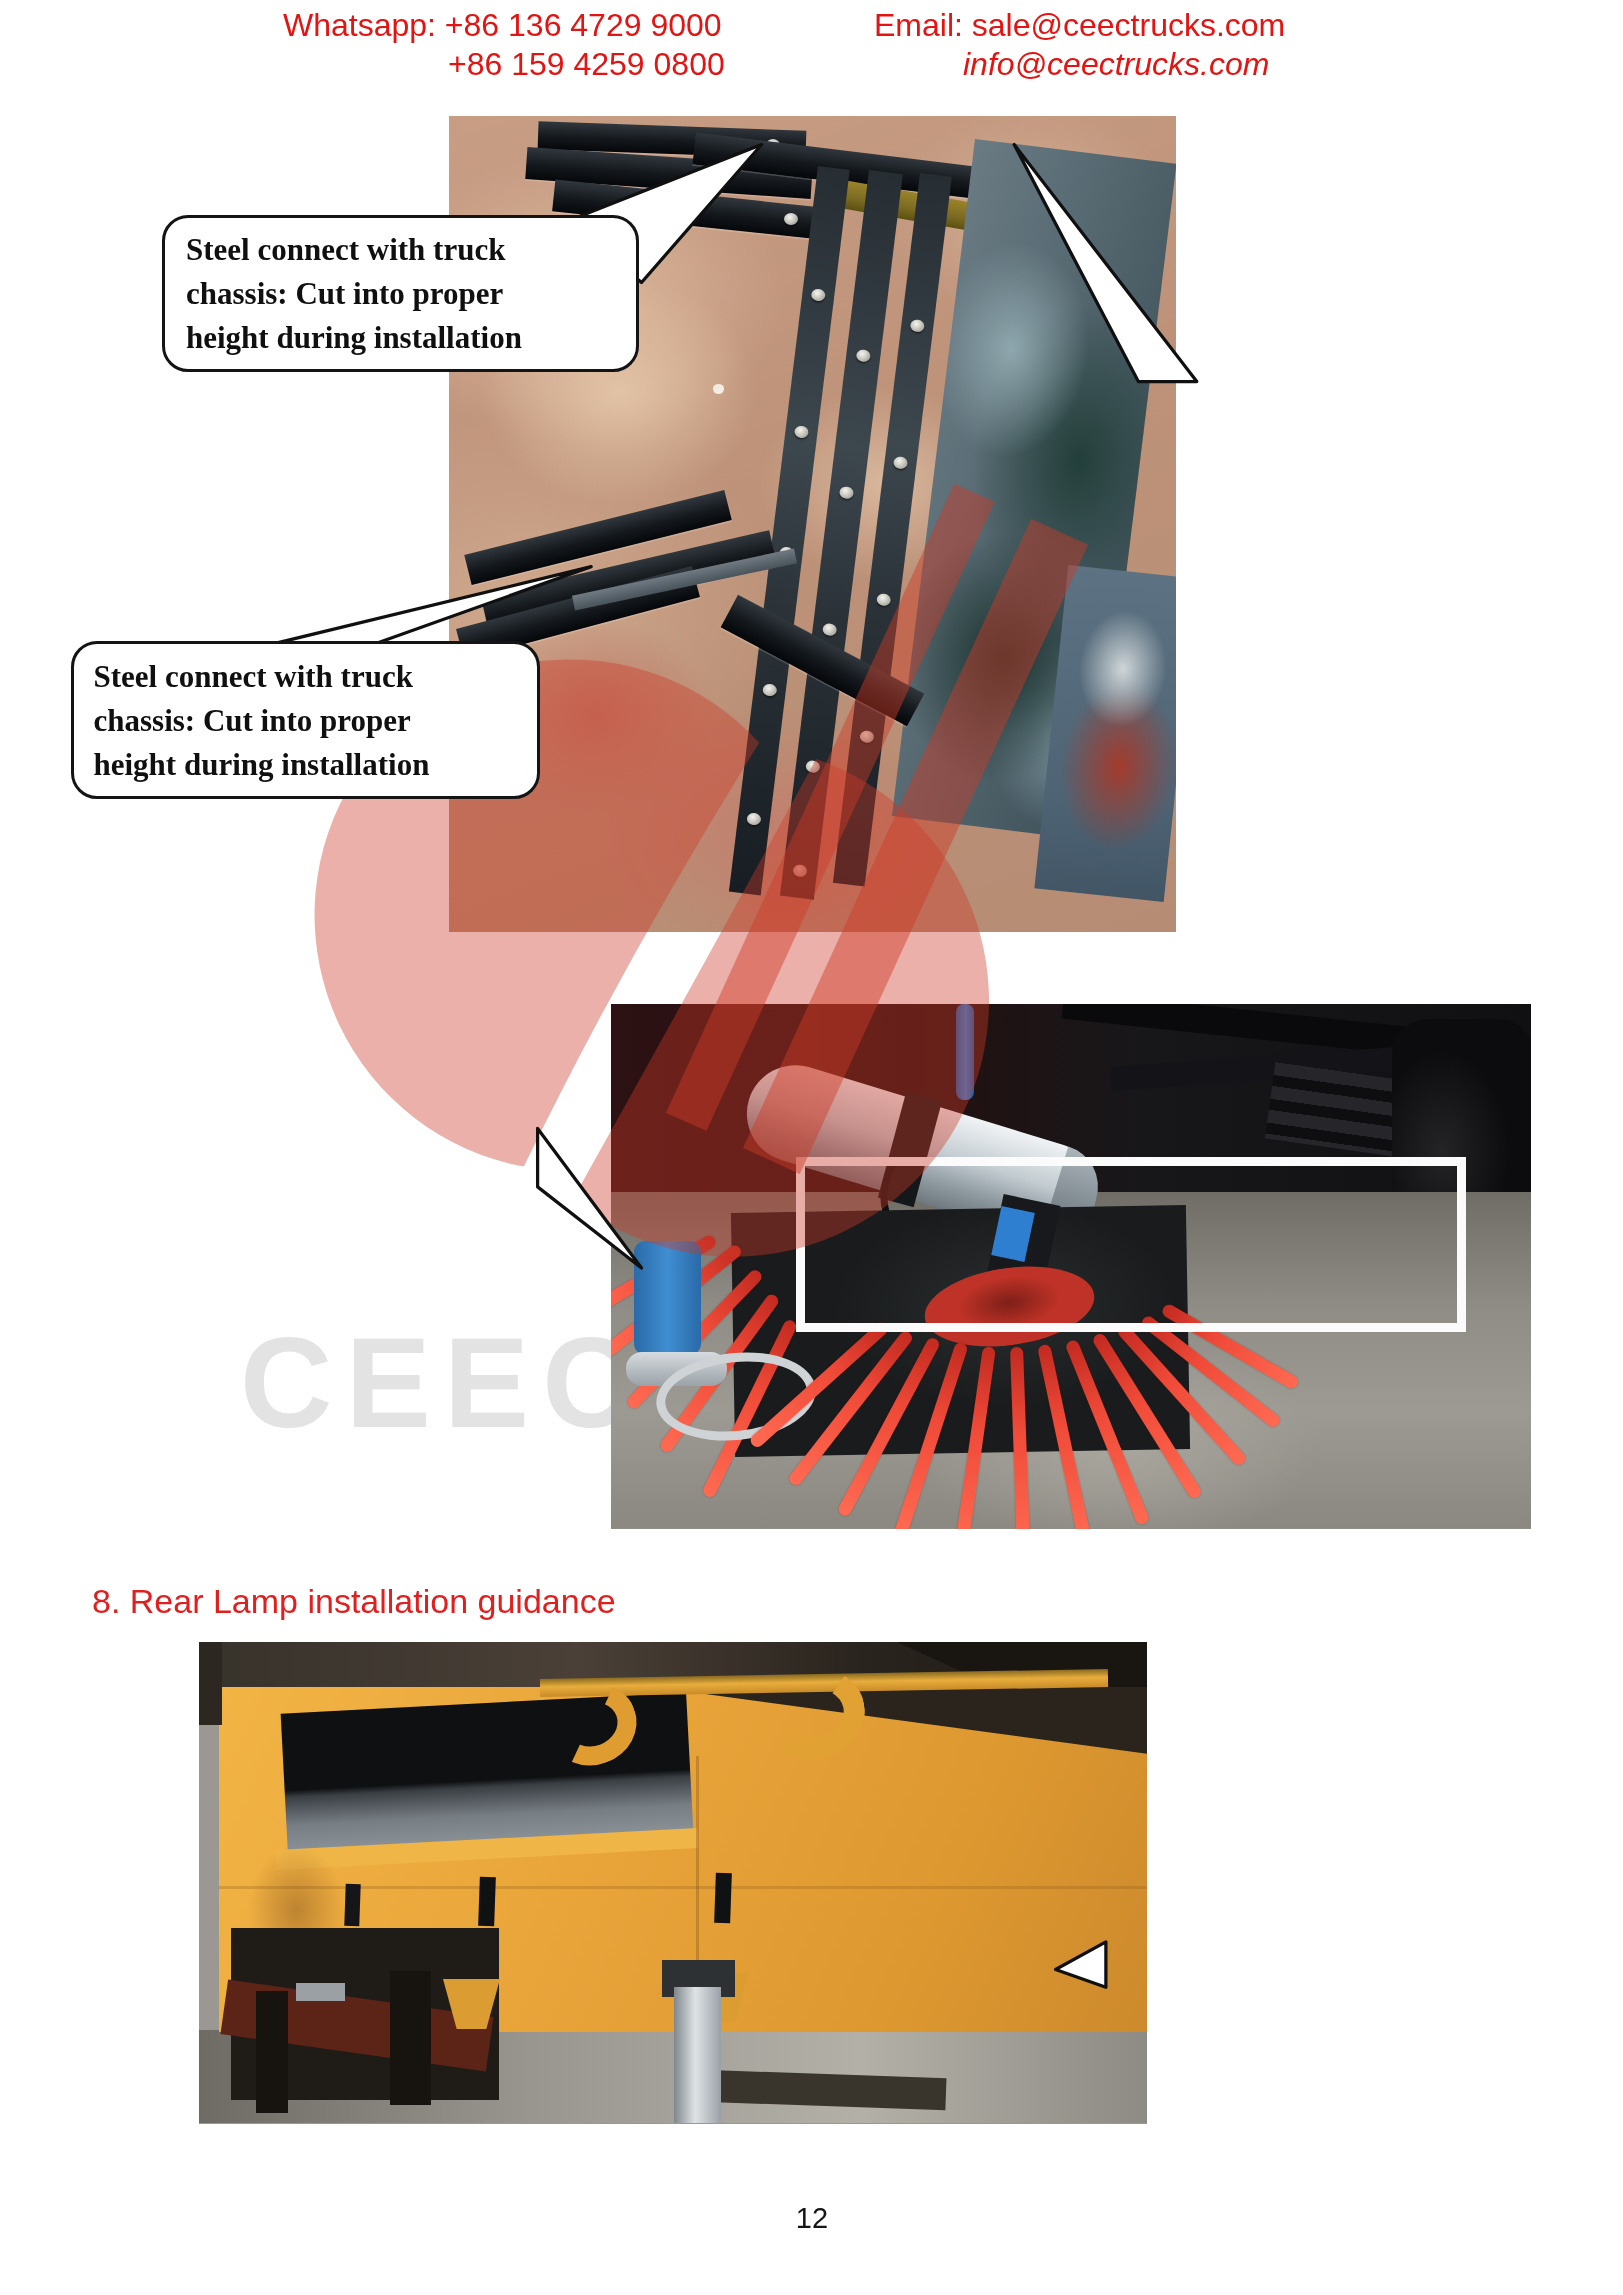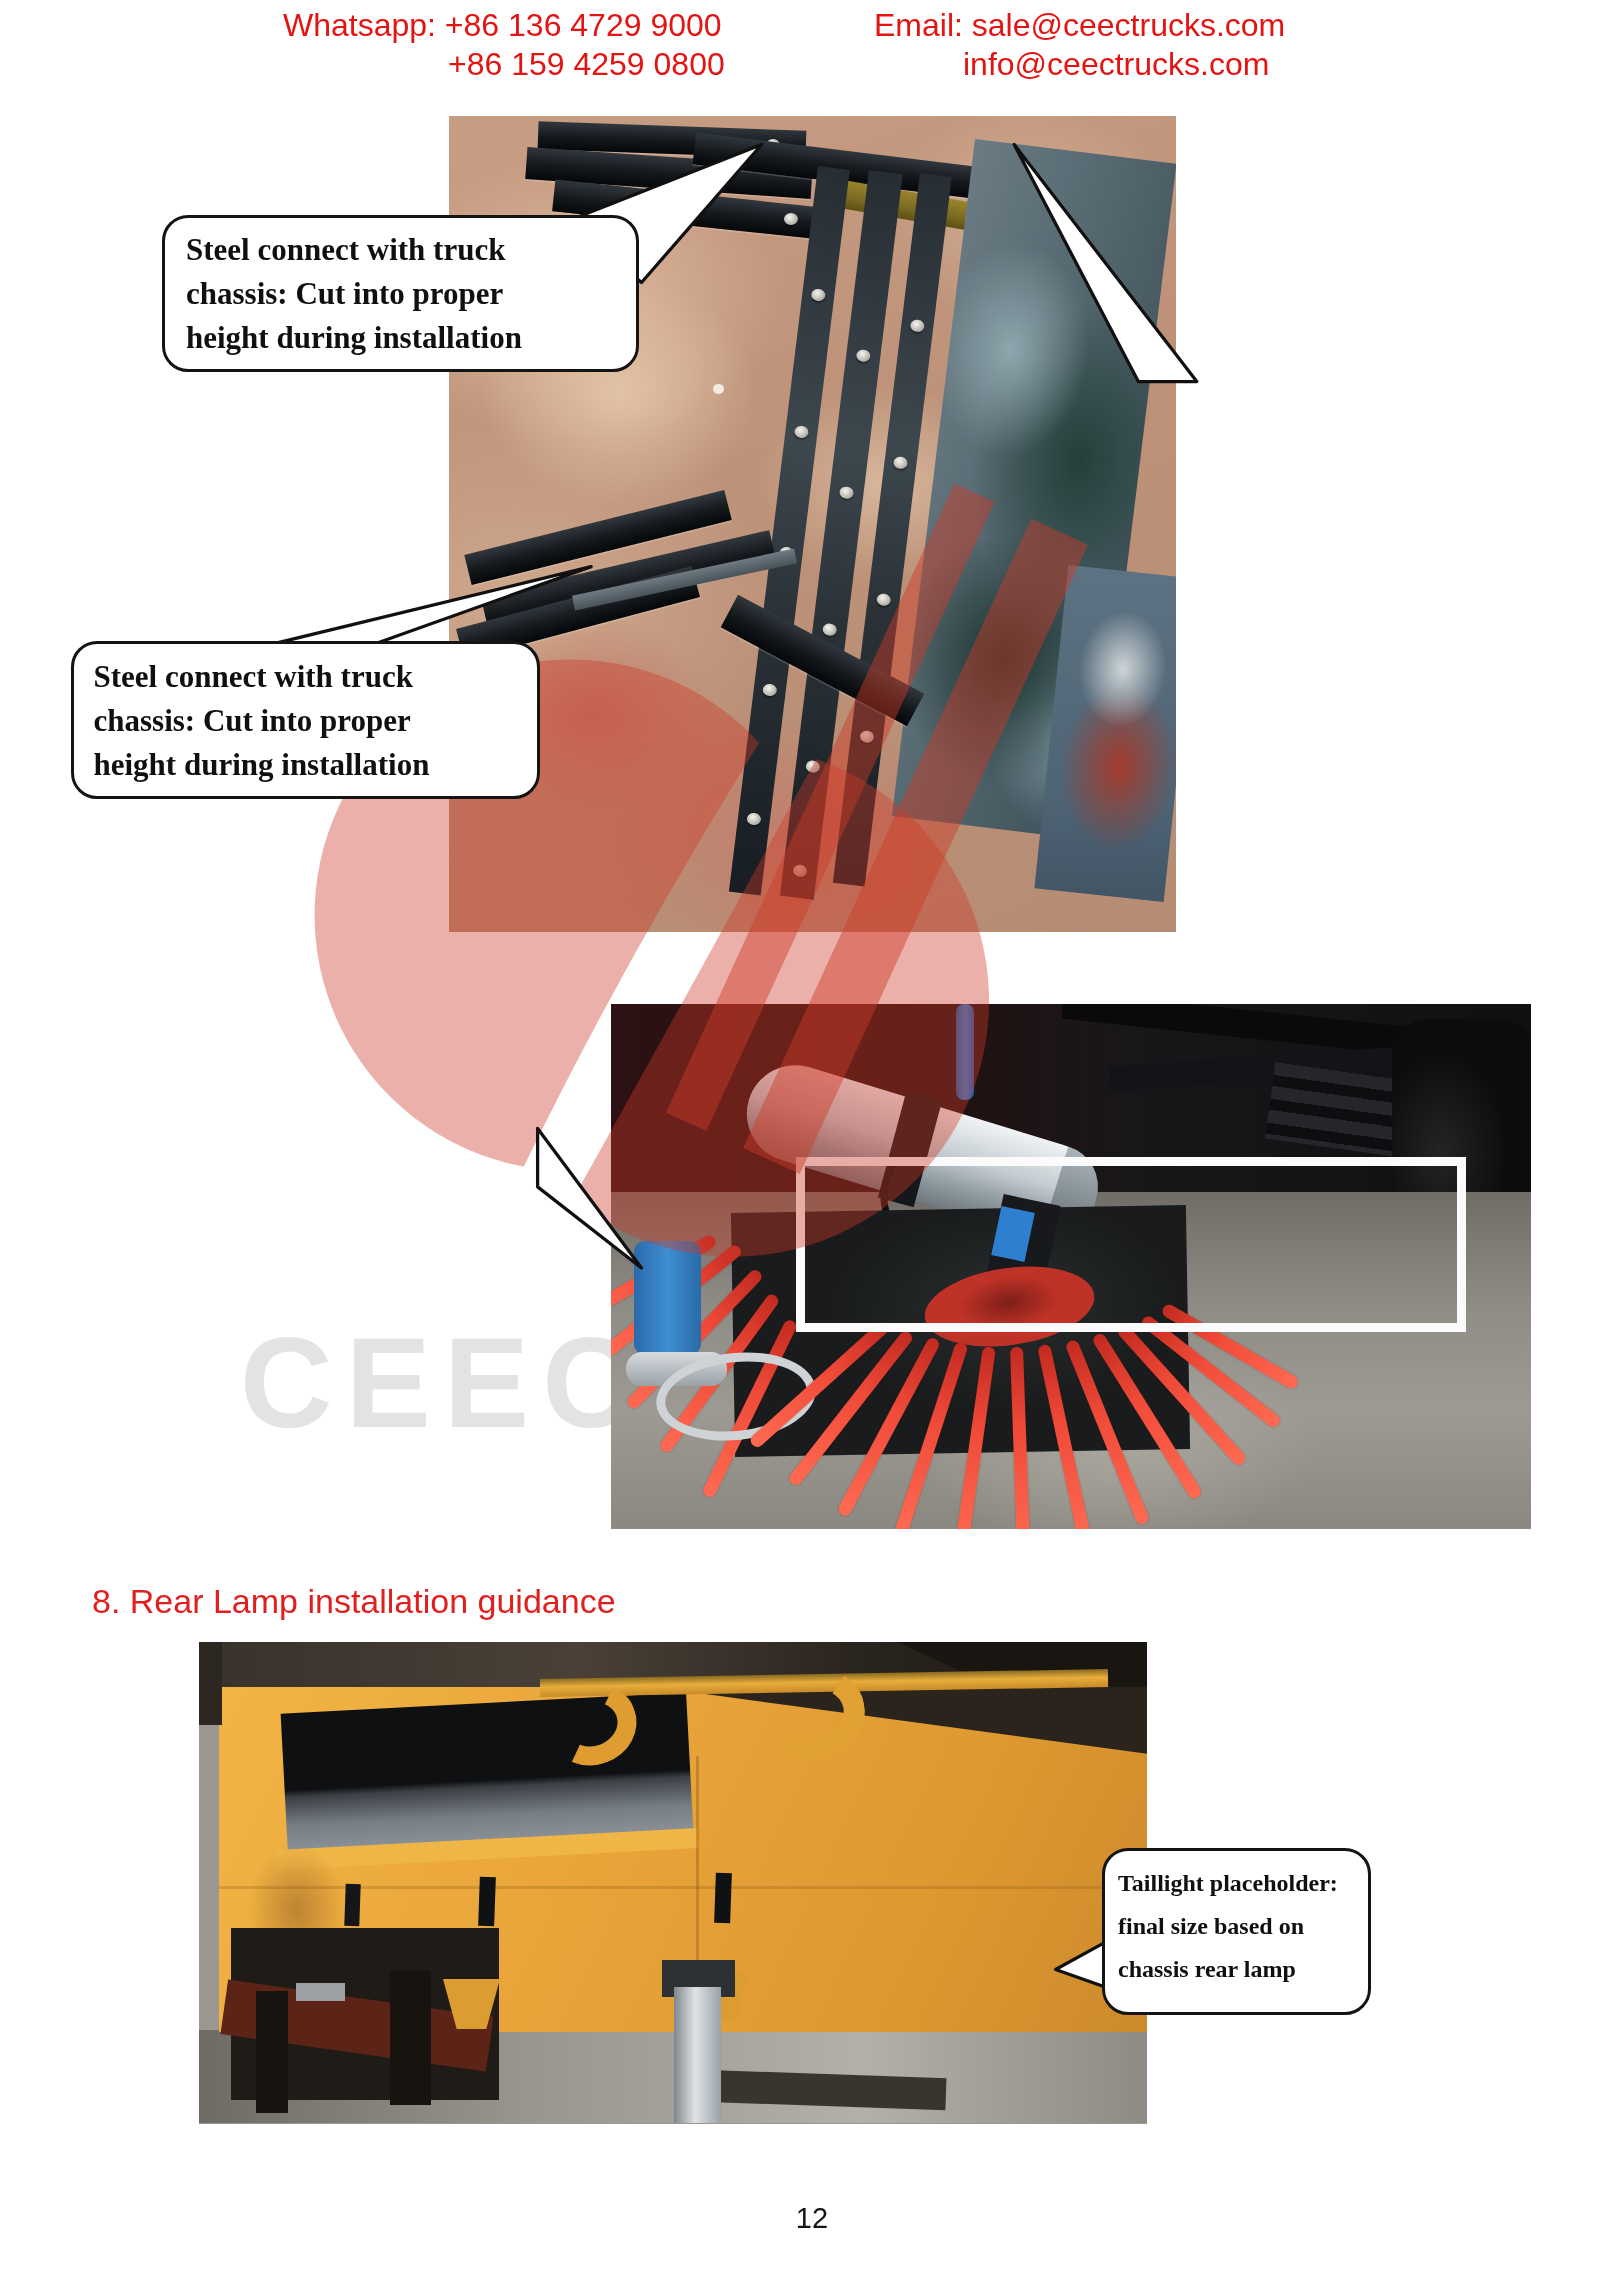"info@ceectrucks.com" div.hdr { font-style: none -> italic }
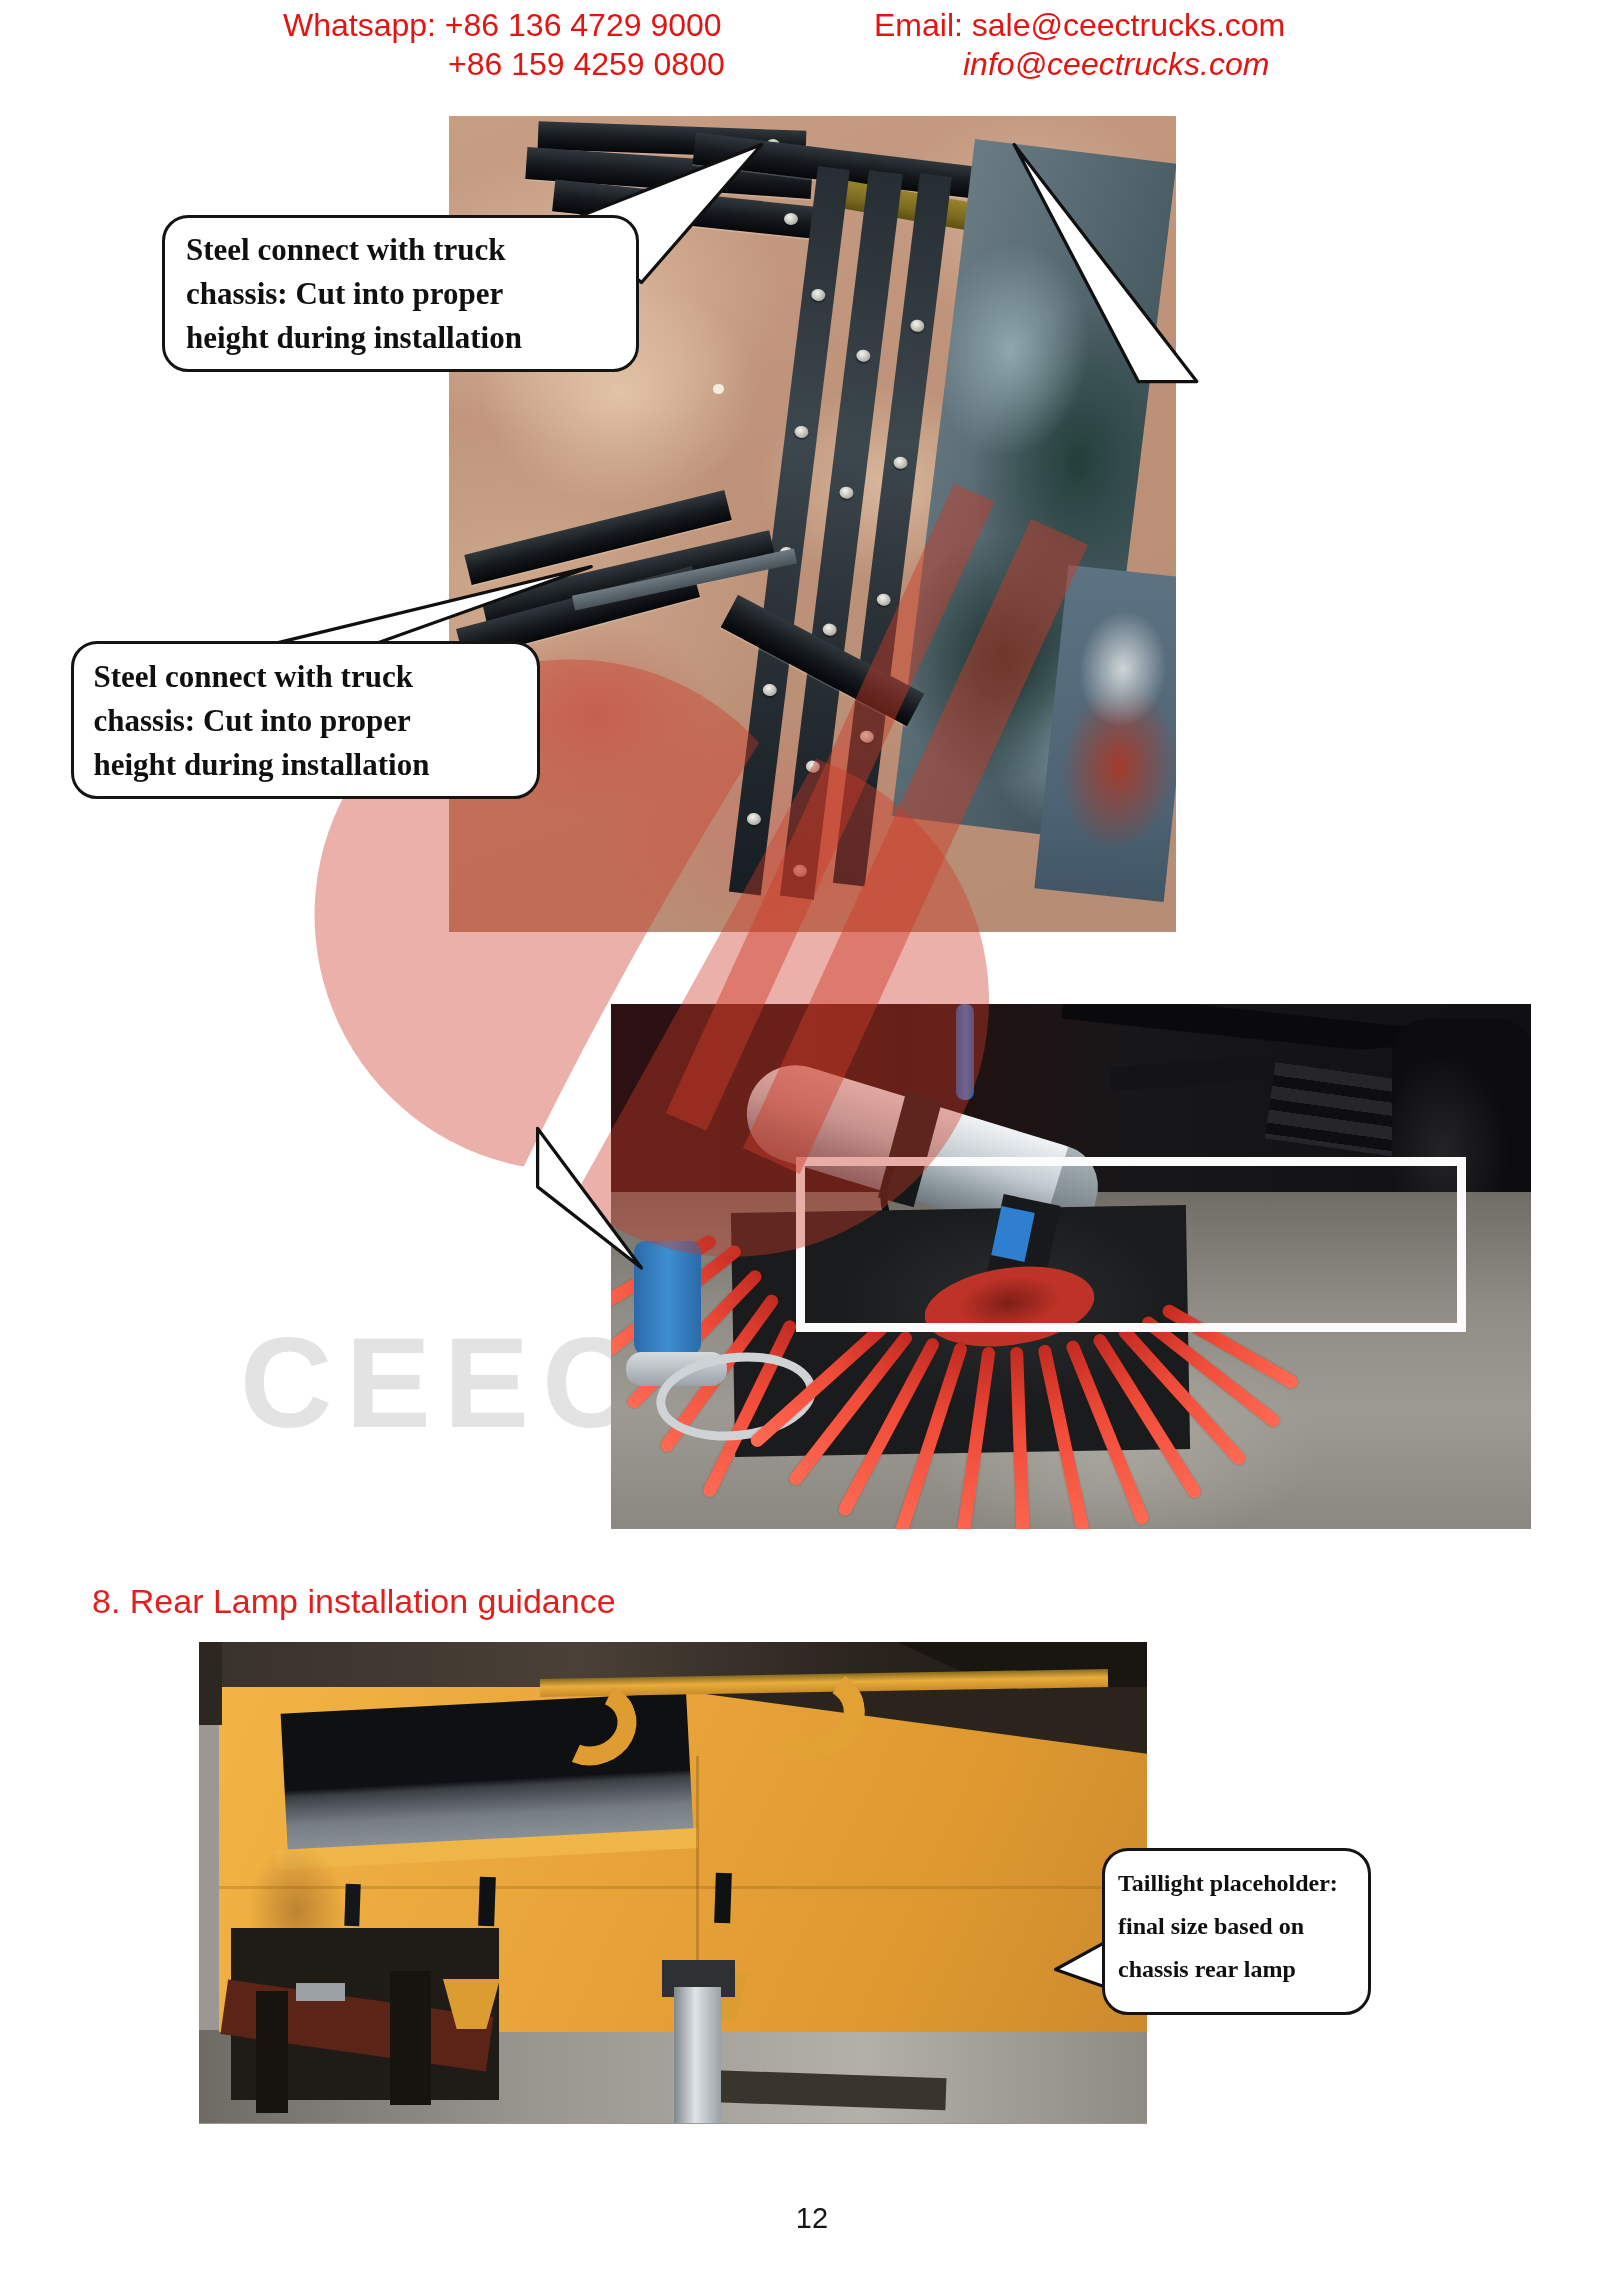"Taillight placeholder:" div.callout { html: <div>Taillight placeholder: final size based on chassis rear lamp</div> -> none }
